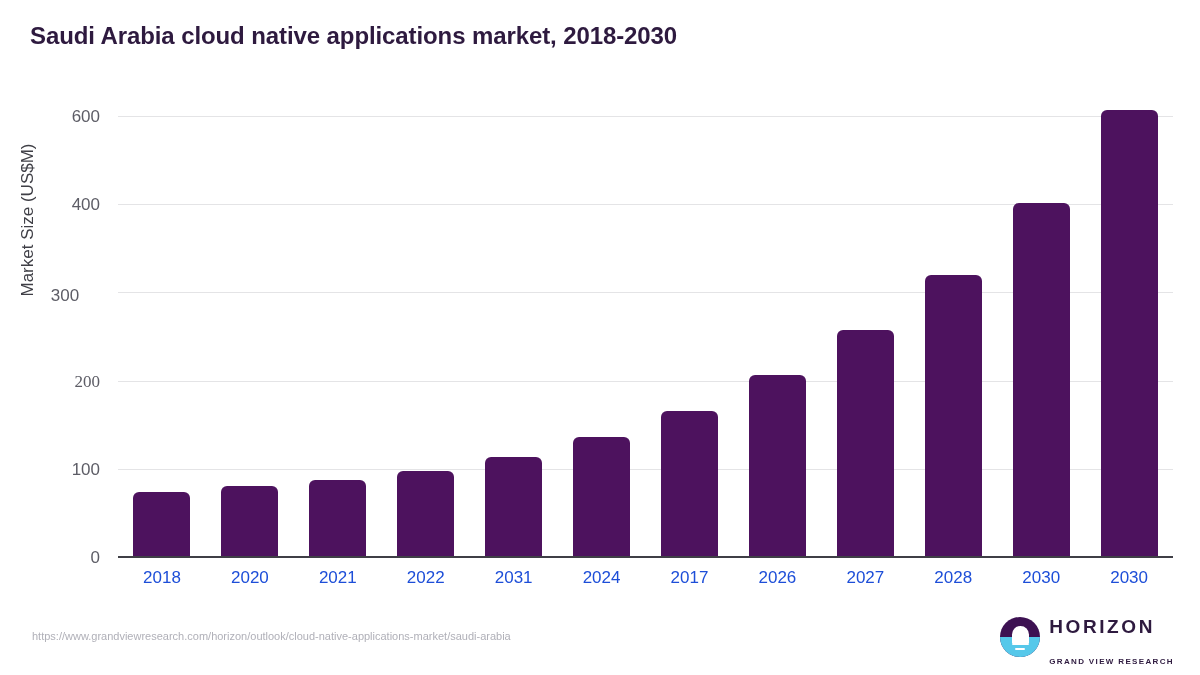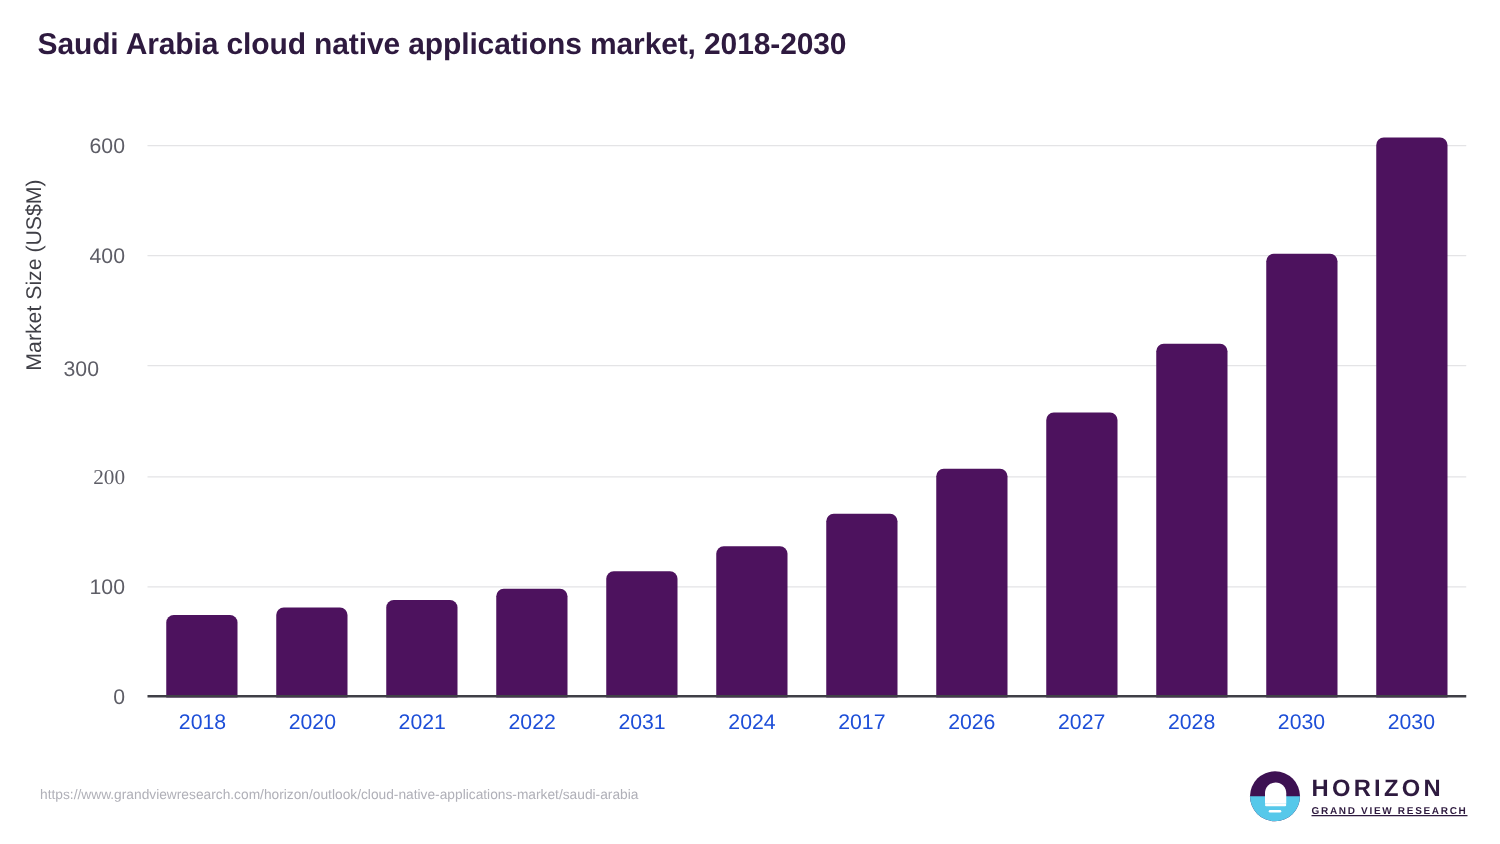"HORIZON" .logo { align-items: center -> none }
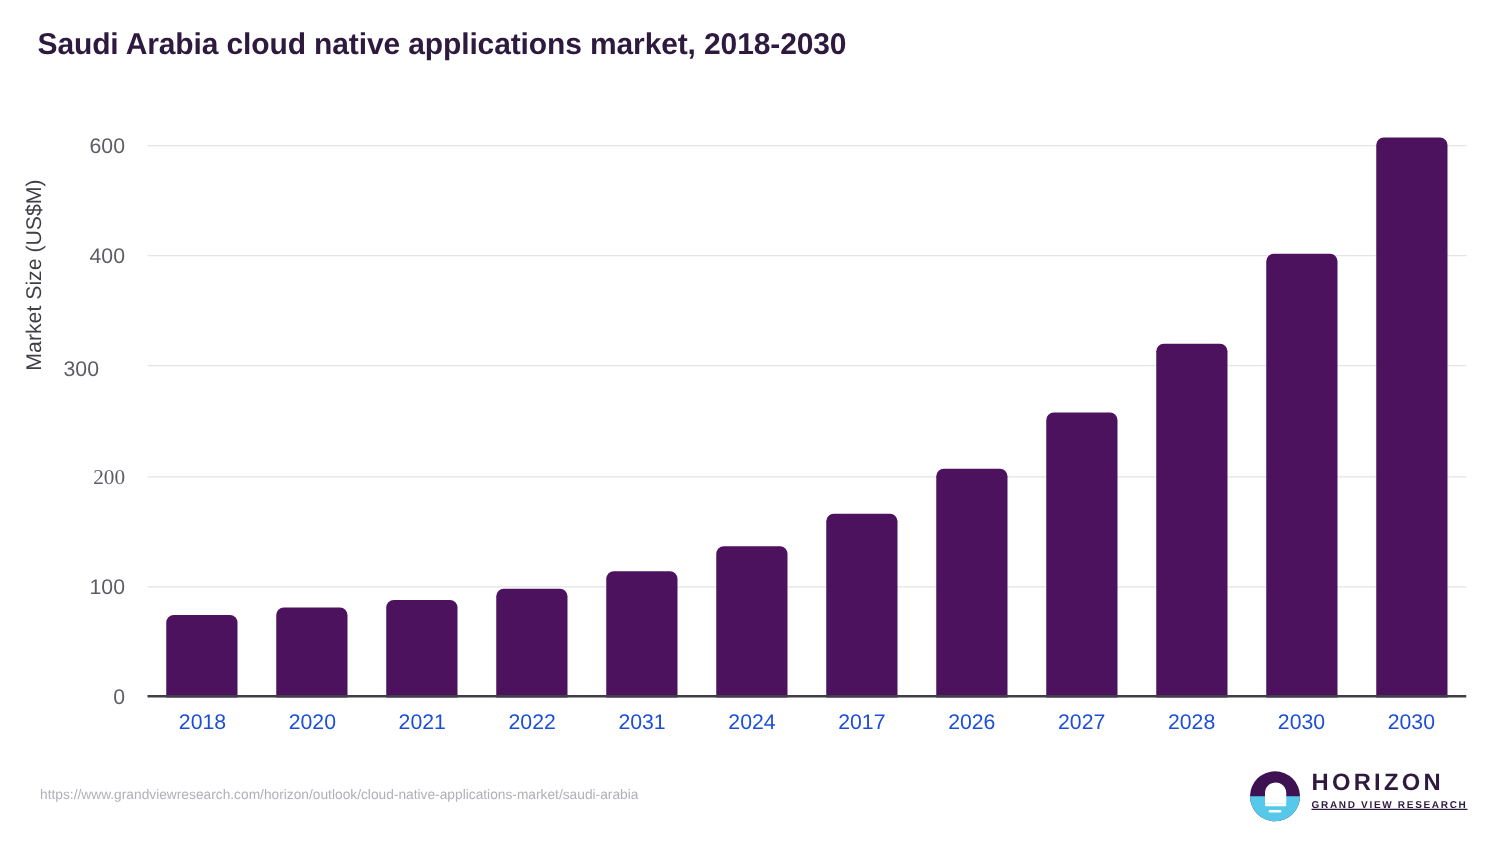"GRAND VIEW RESEARCH" .logo-tagline { margin-top: 4px -> 22px; text-decoration: underline -> none }
